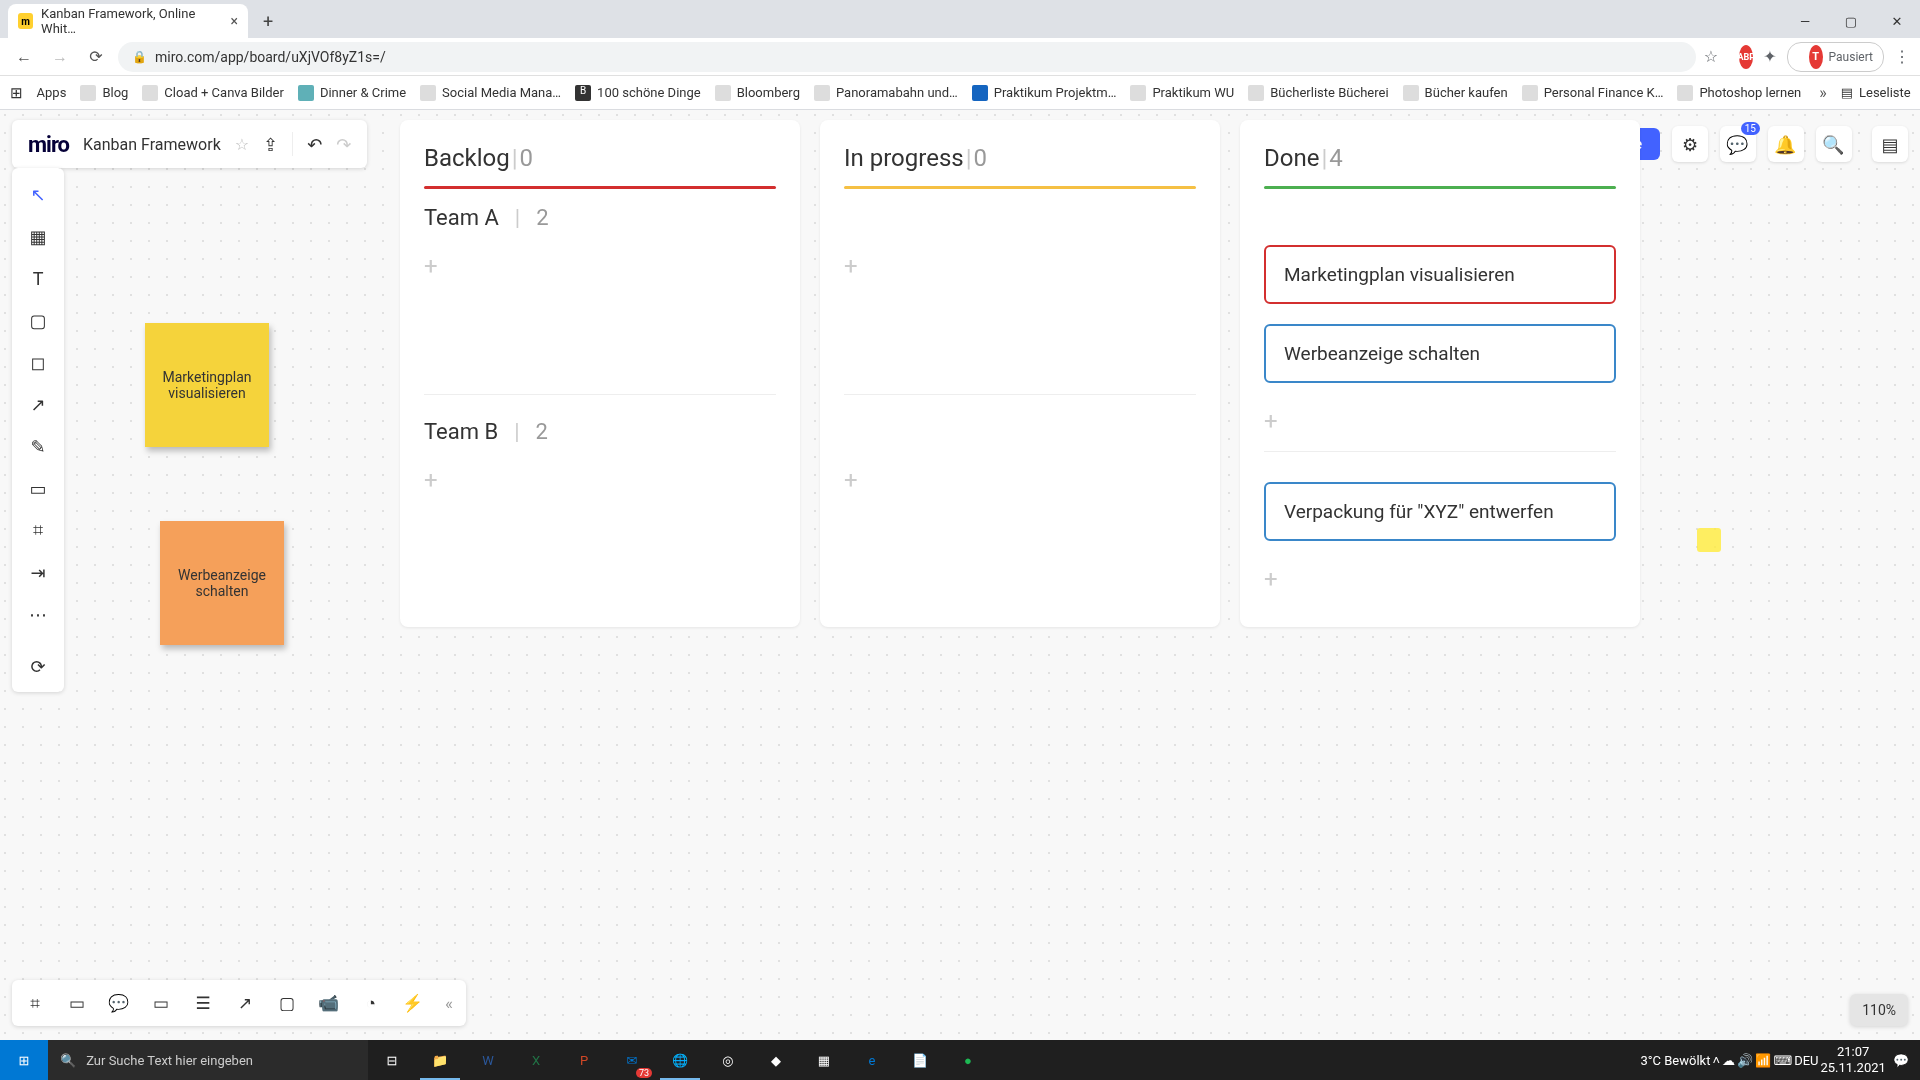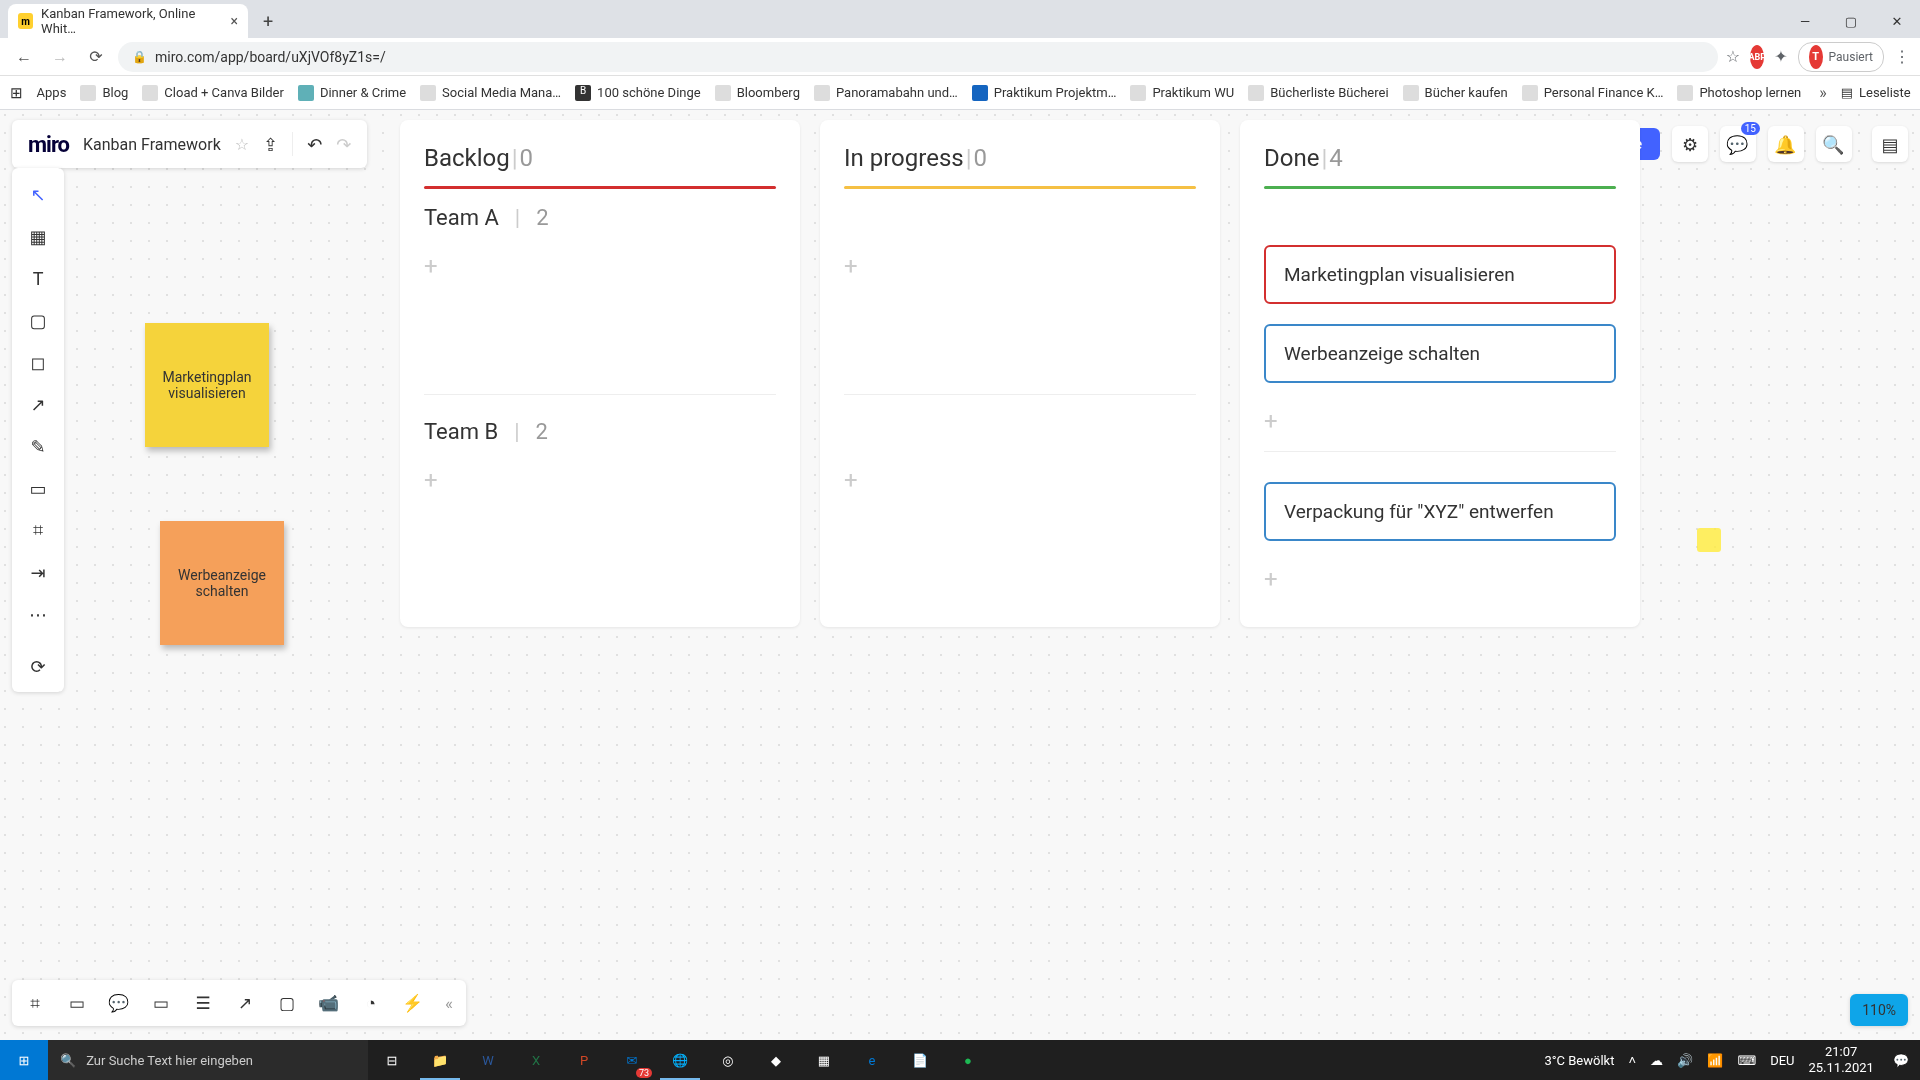"ABP" .ext-icon { margin-left: none -> 11px }
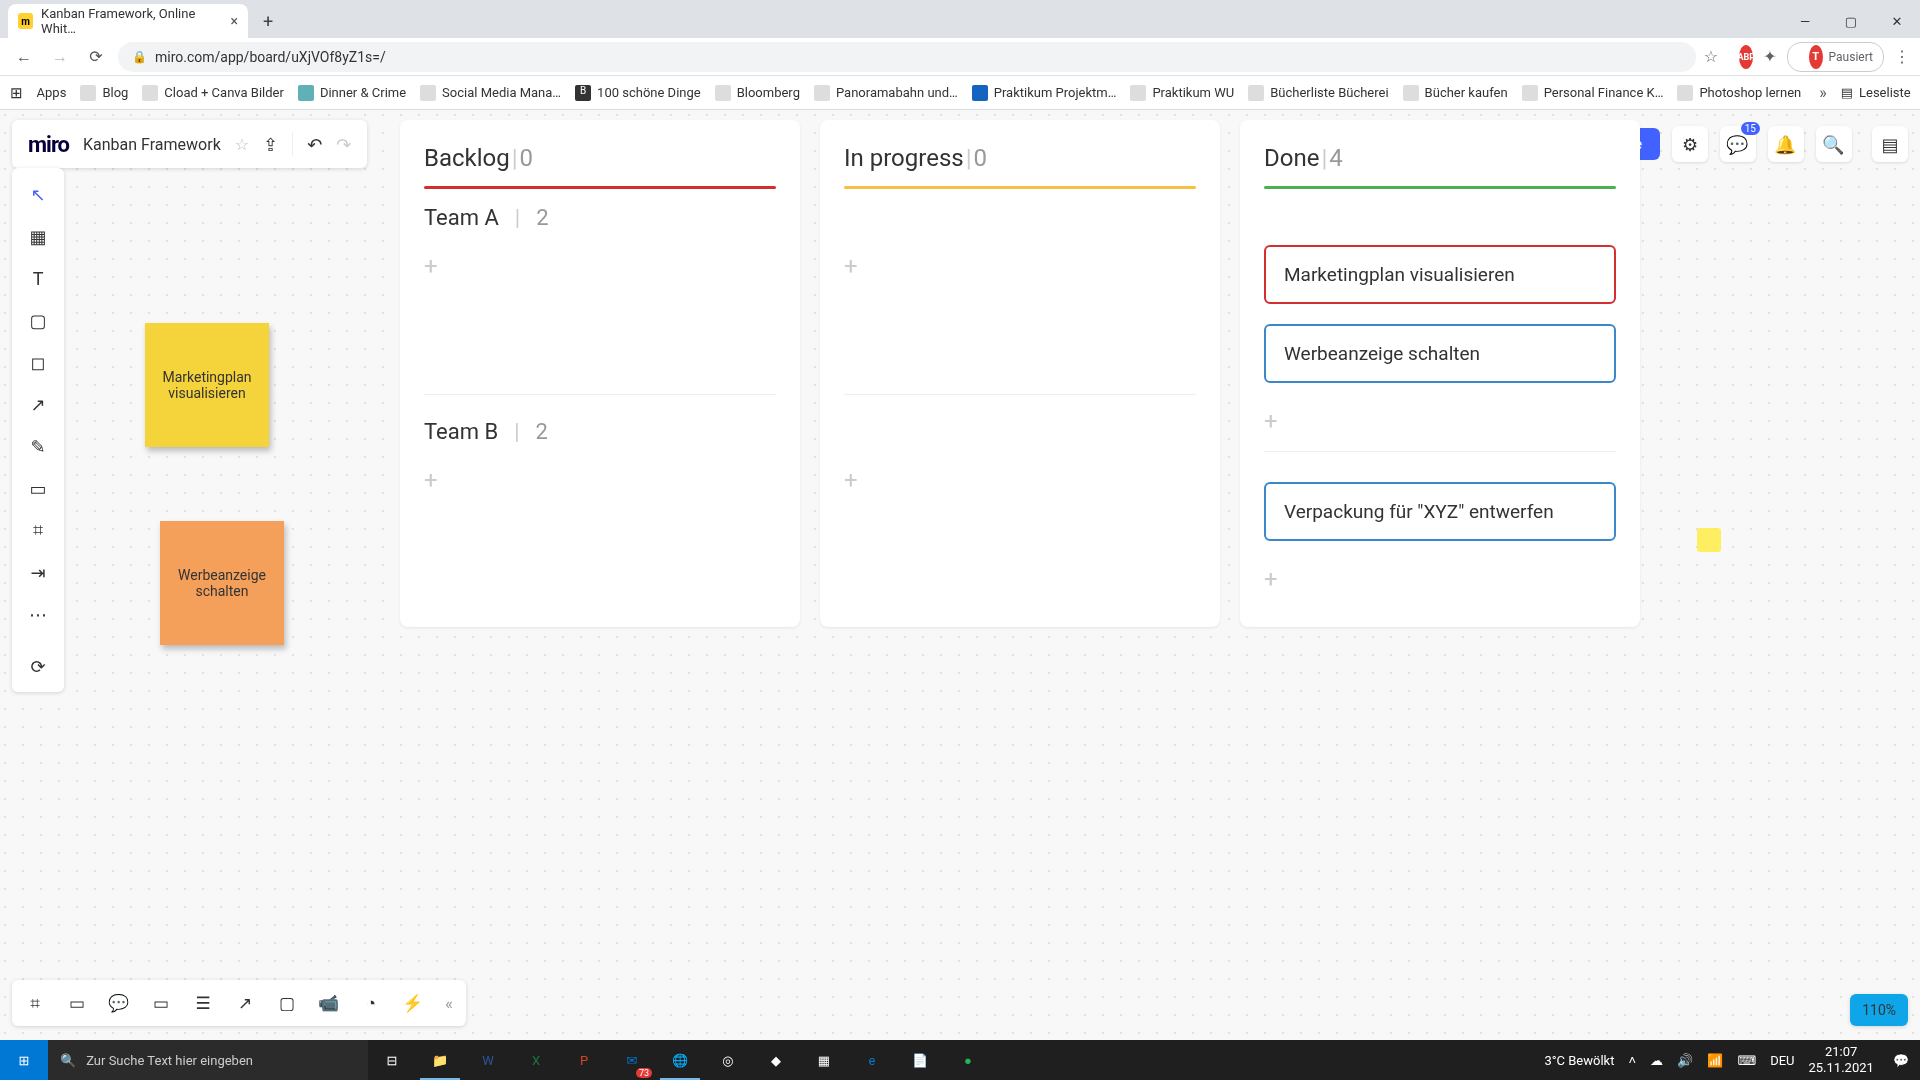"110%" .zoom { background: #0ea5e9 -> #e5e5e5 }
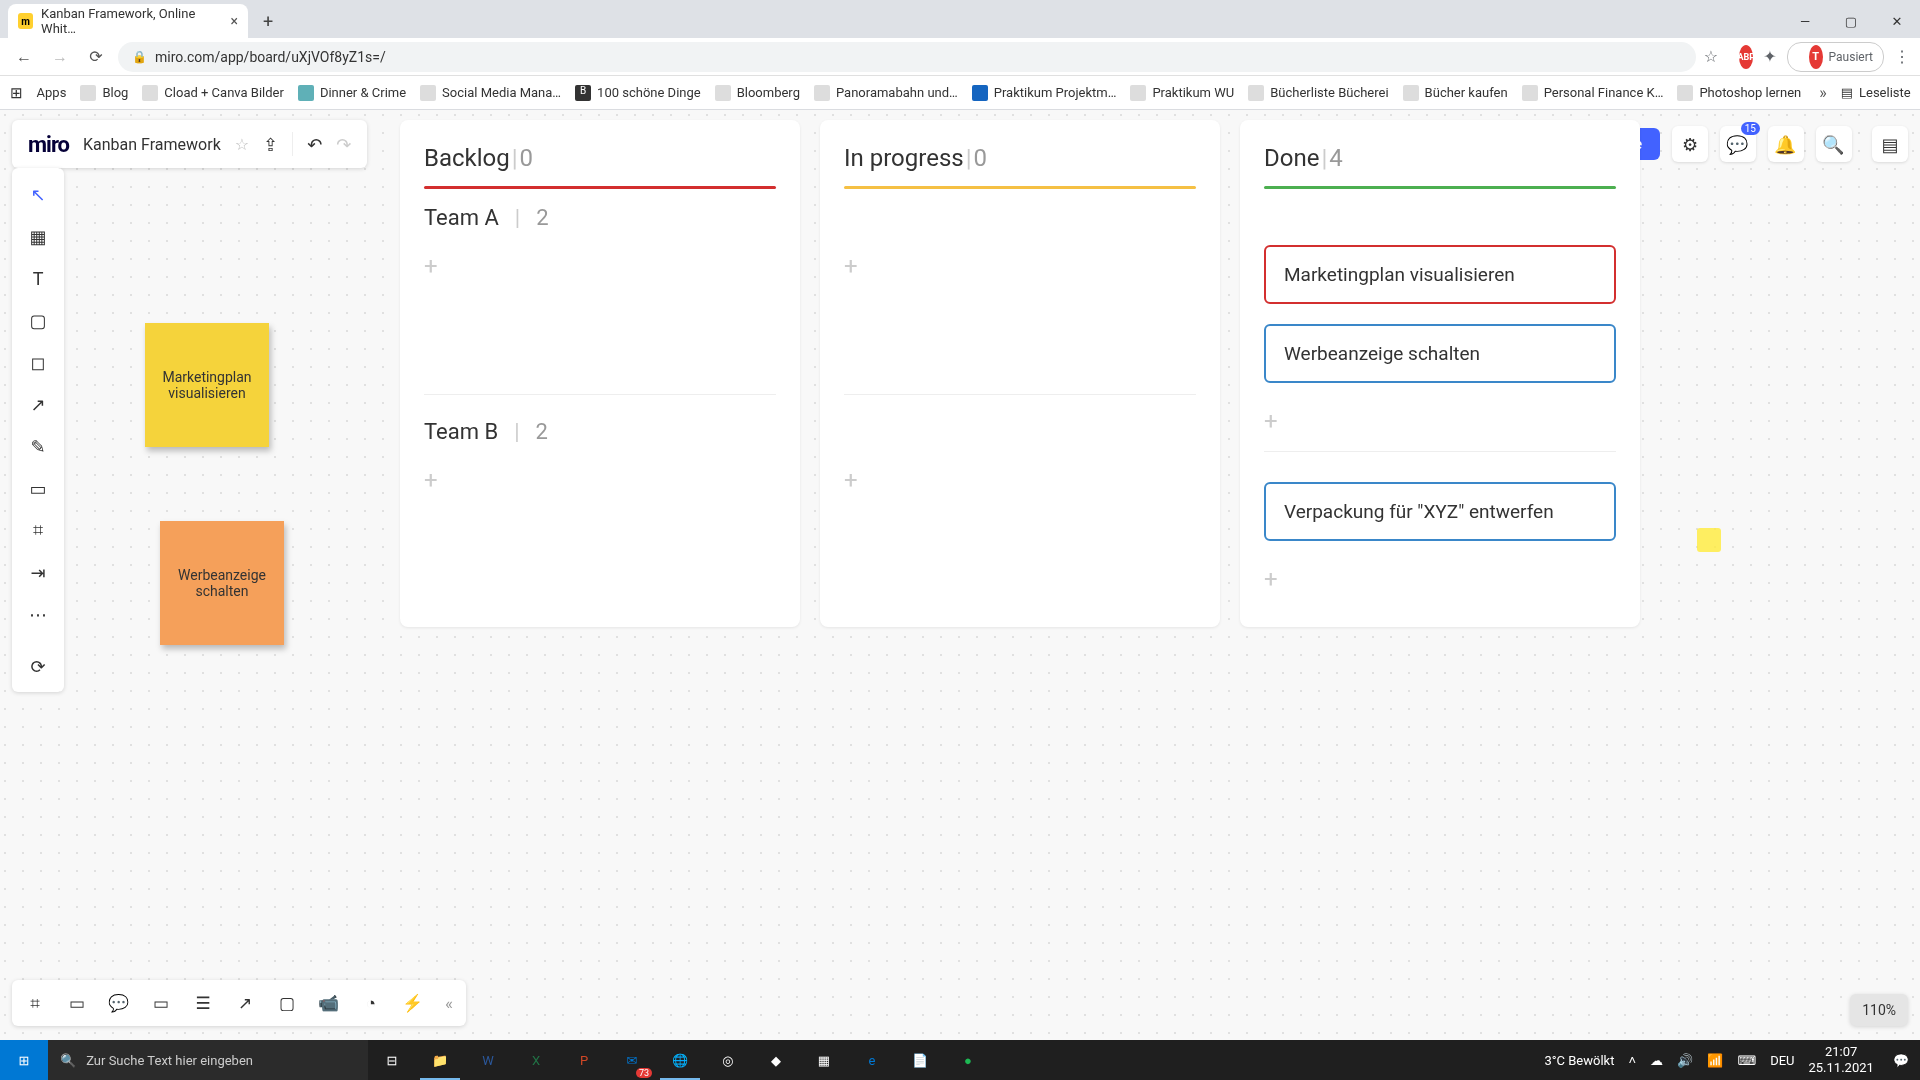"3°C Bewölkt" .tb-tray { gap: 14px -> 2px }
